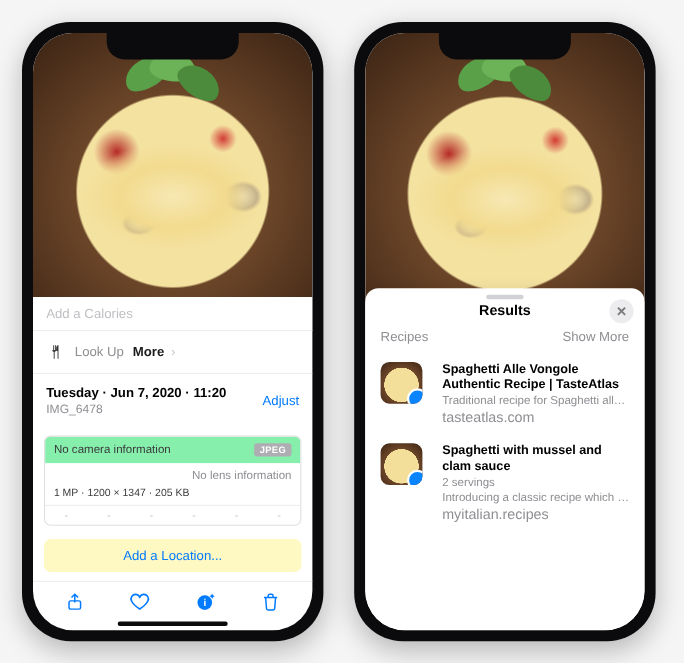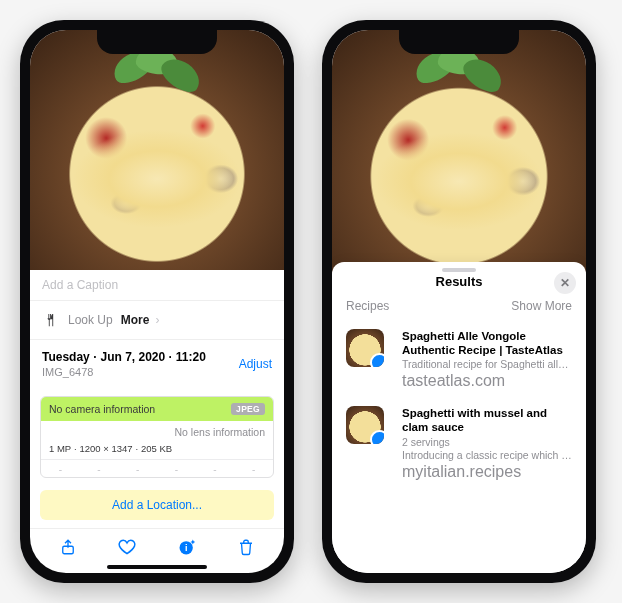"Add a Caption" div.caption-bar { text: Caption -> Calories }
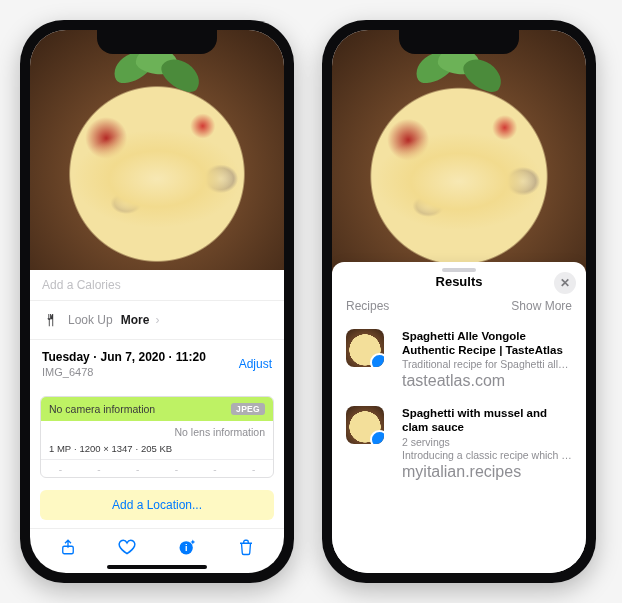"tasteatlas.com" .res-src { font-size: 16px -> 13px }
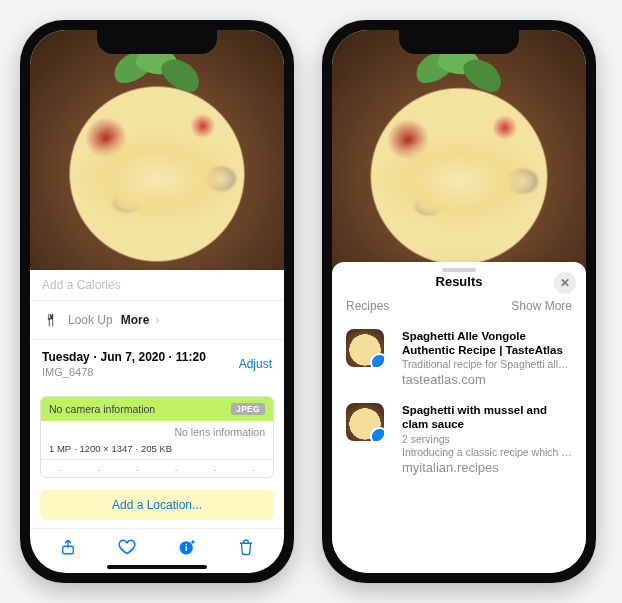"No camera information" .camera-head { background: #bef264 -> #86efac }
